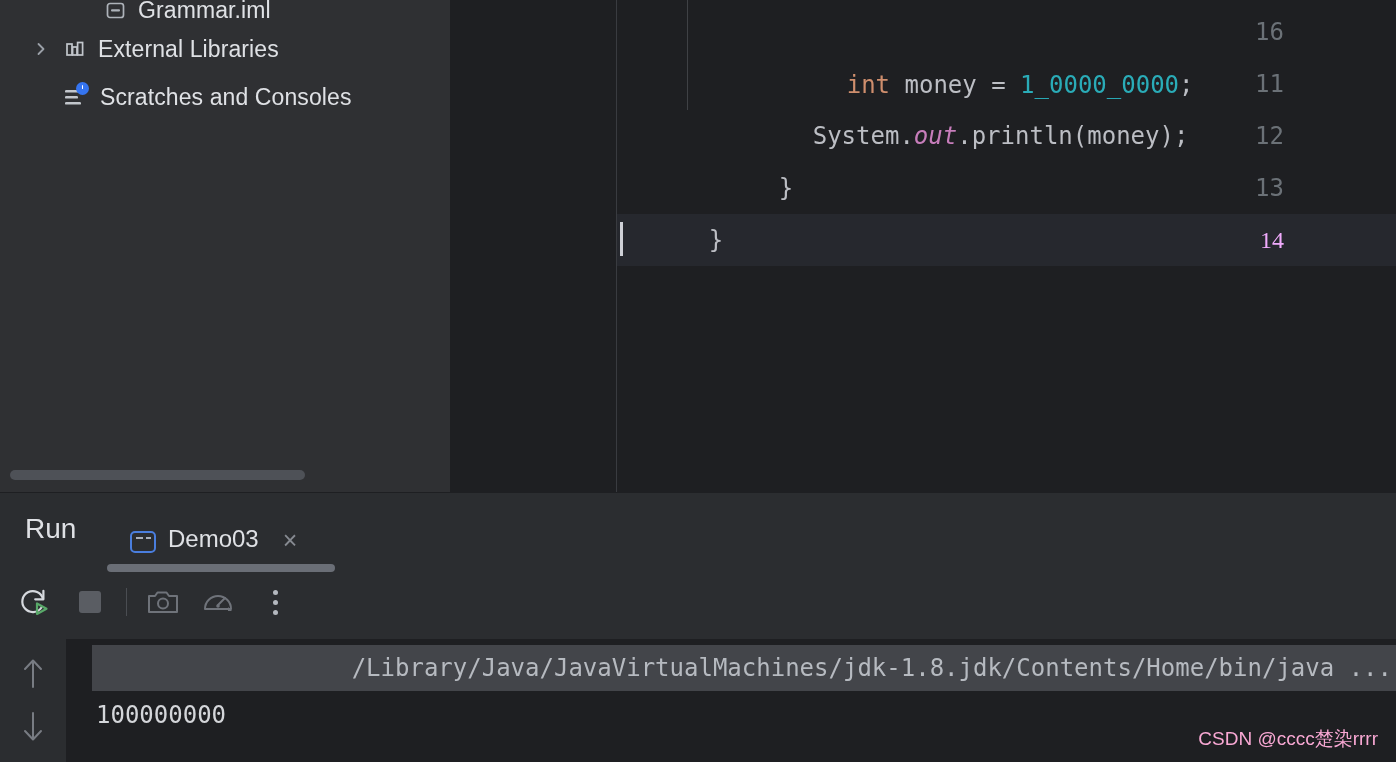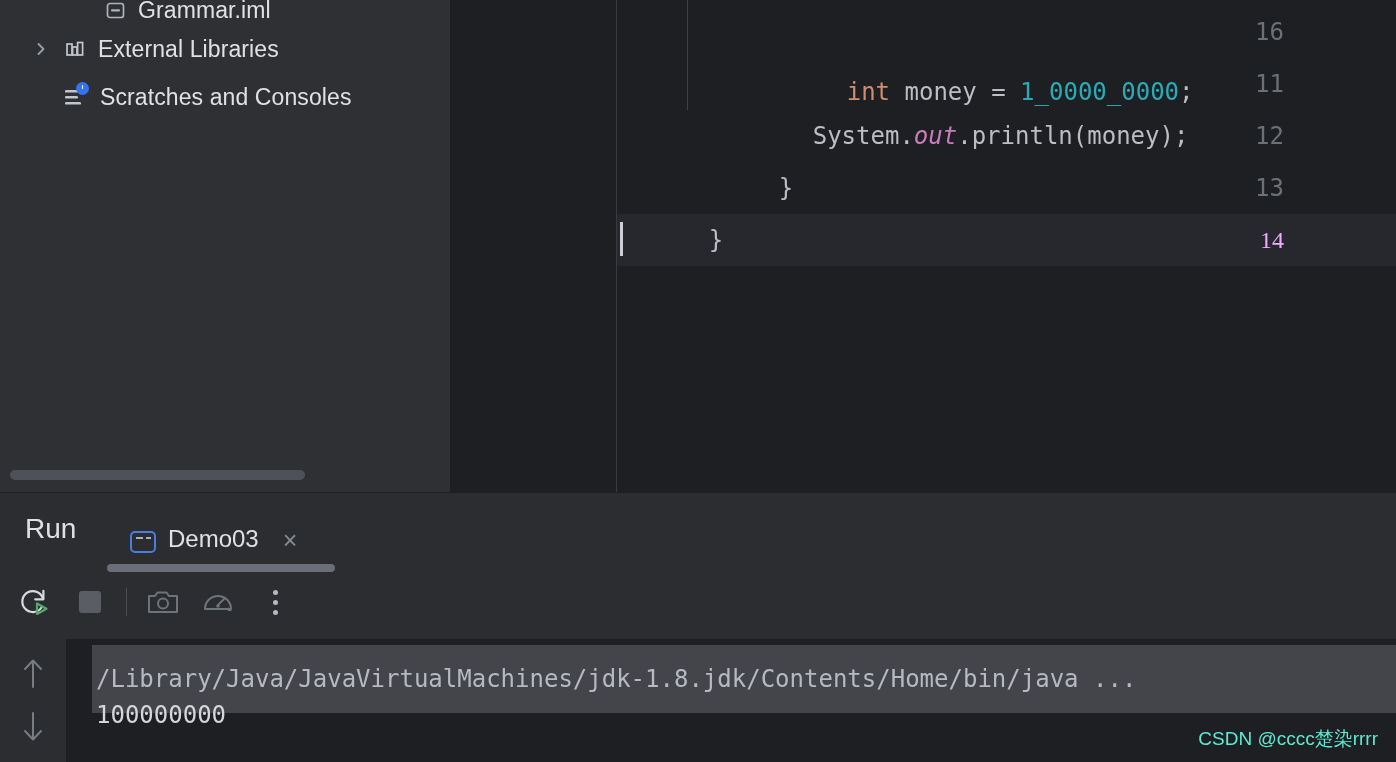"int money = 1_0000_0000;" div.code-line { top: 14px -> 7px }
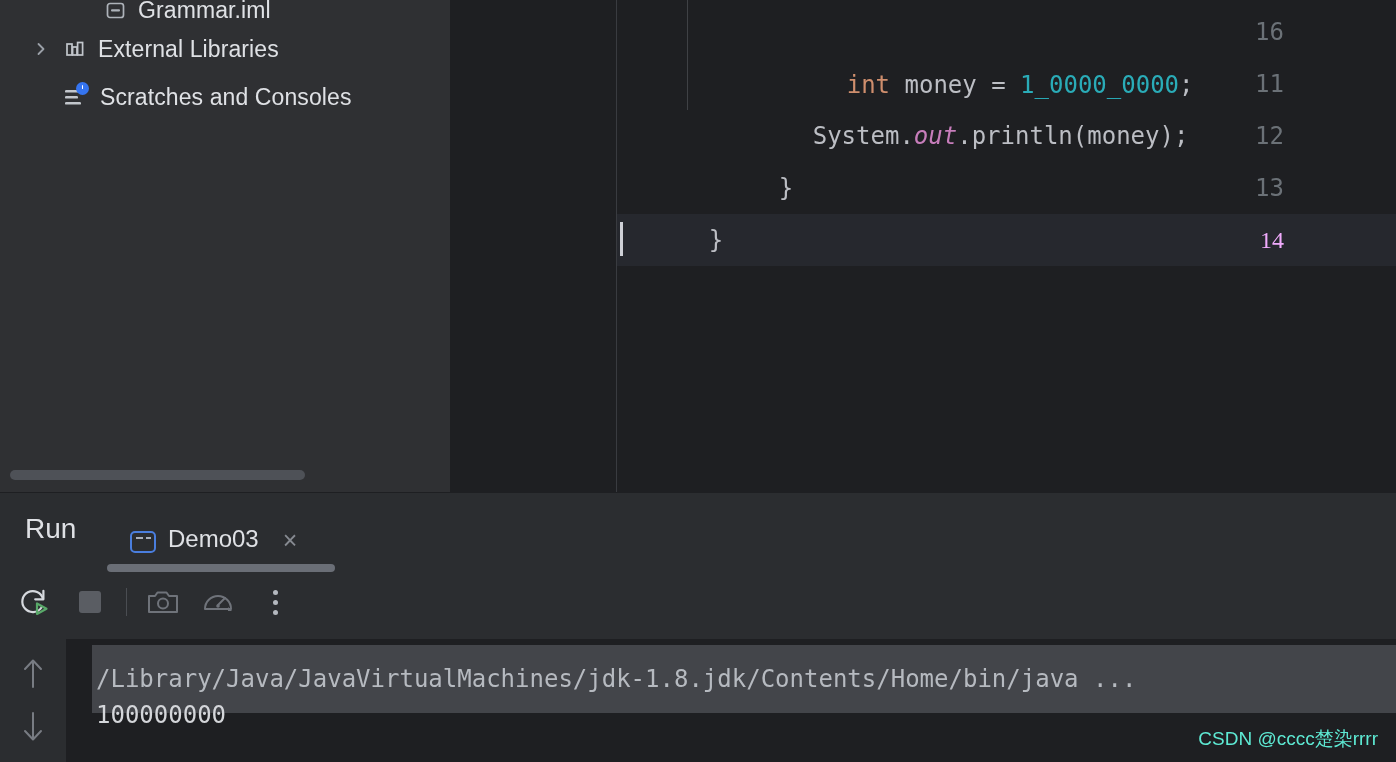"/Library/Java/JavaVirtualMachines/jdk-1." #con-line-0 { padding: 12px 4px -> 1px 4px; text-align: none -> right }
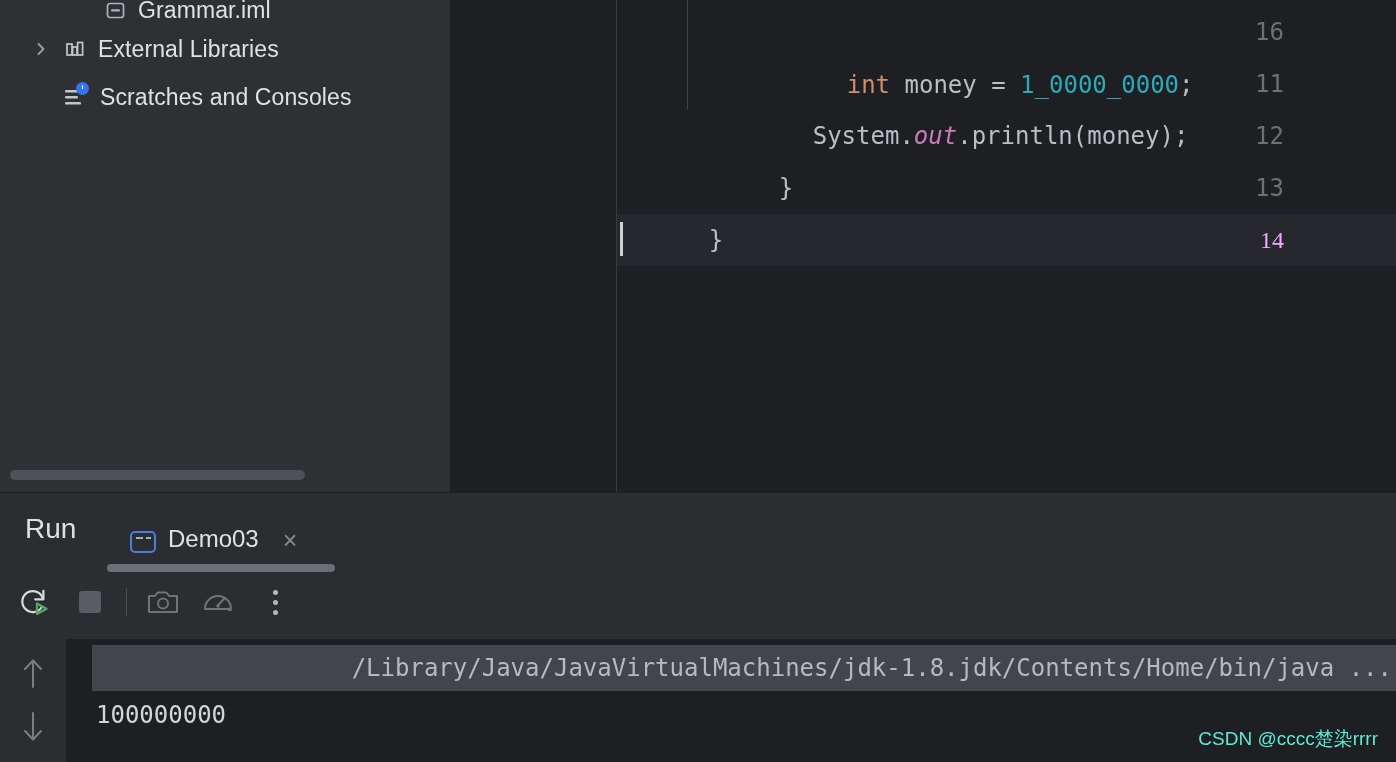"CSDN @cccc楚染rrrr" #watermark { color: #5eead4 -> #f9a8d4 }
